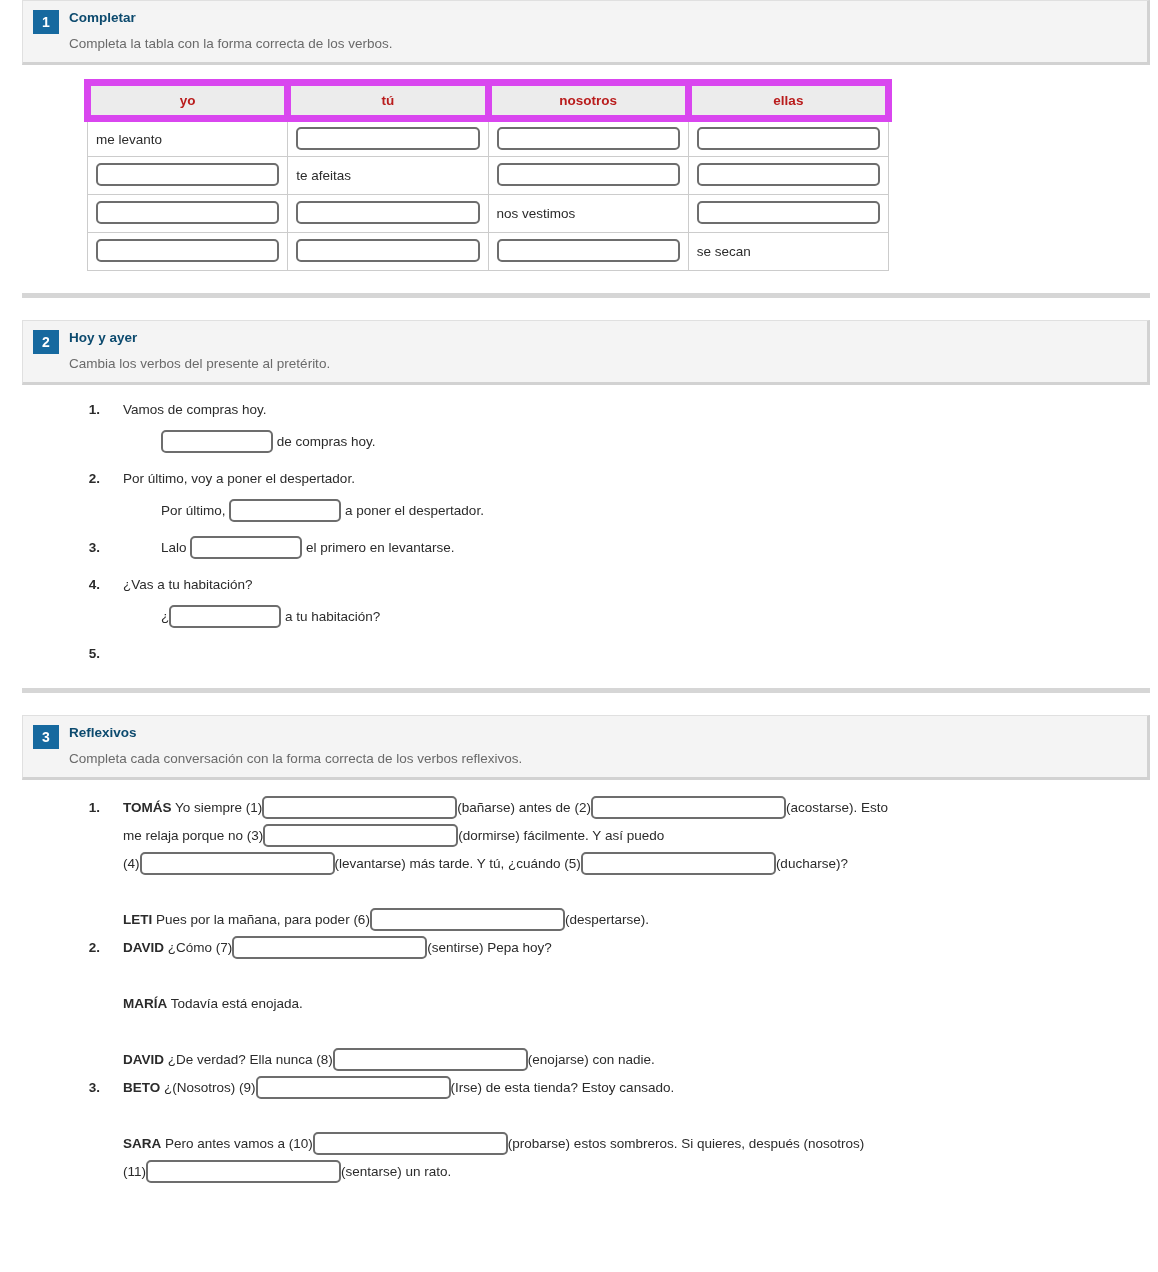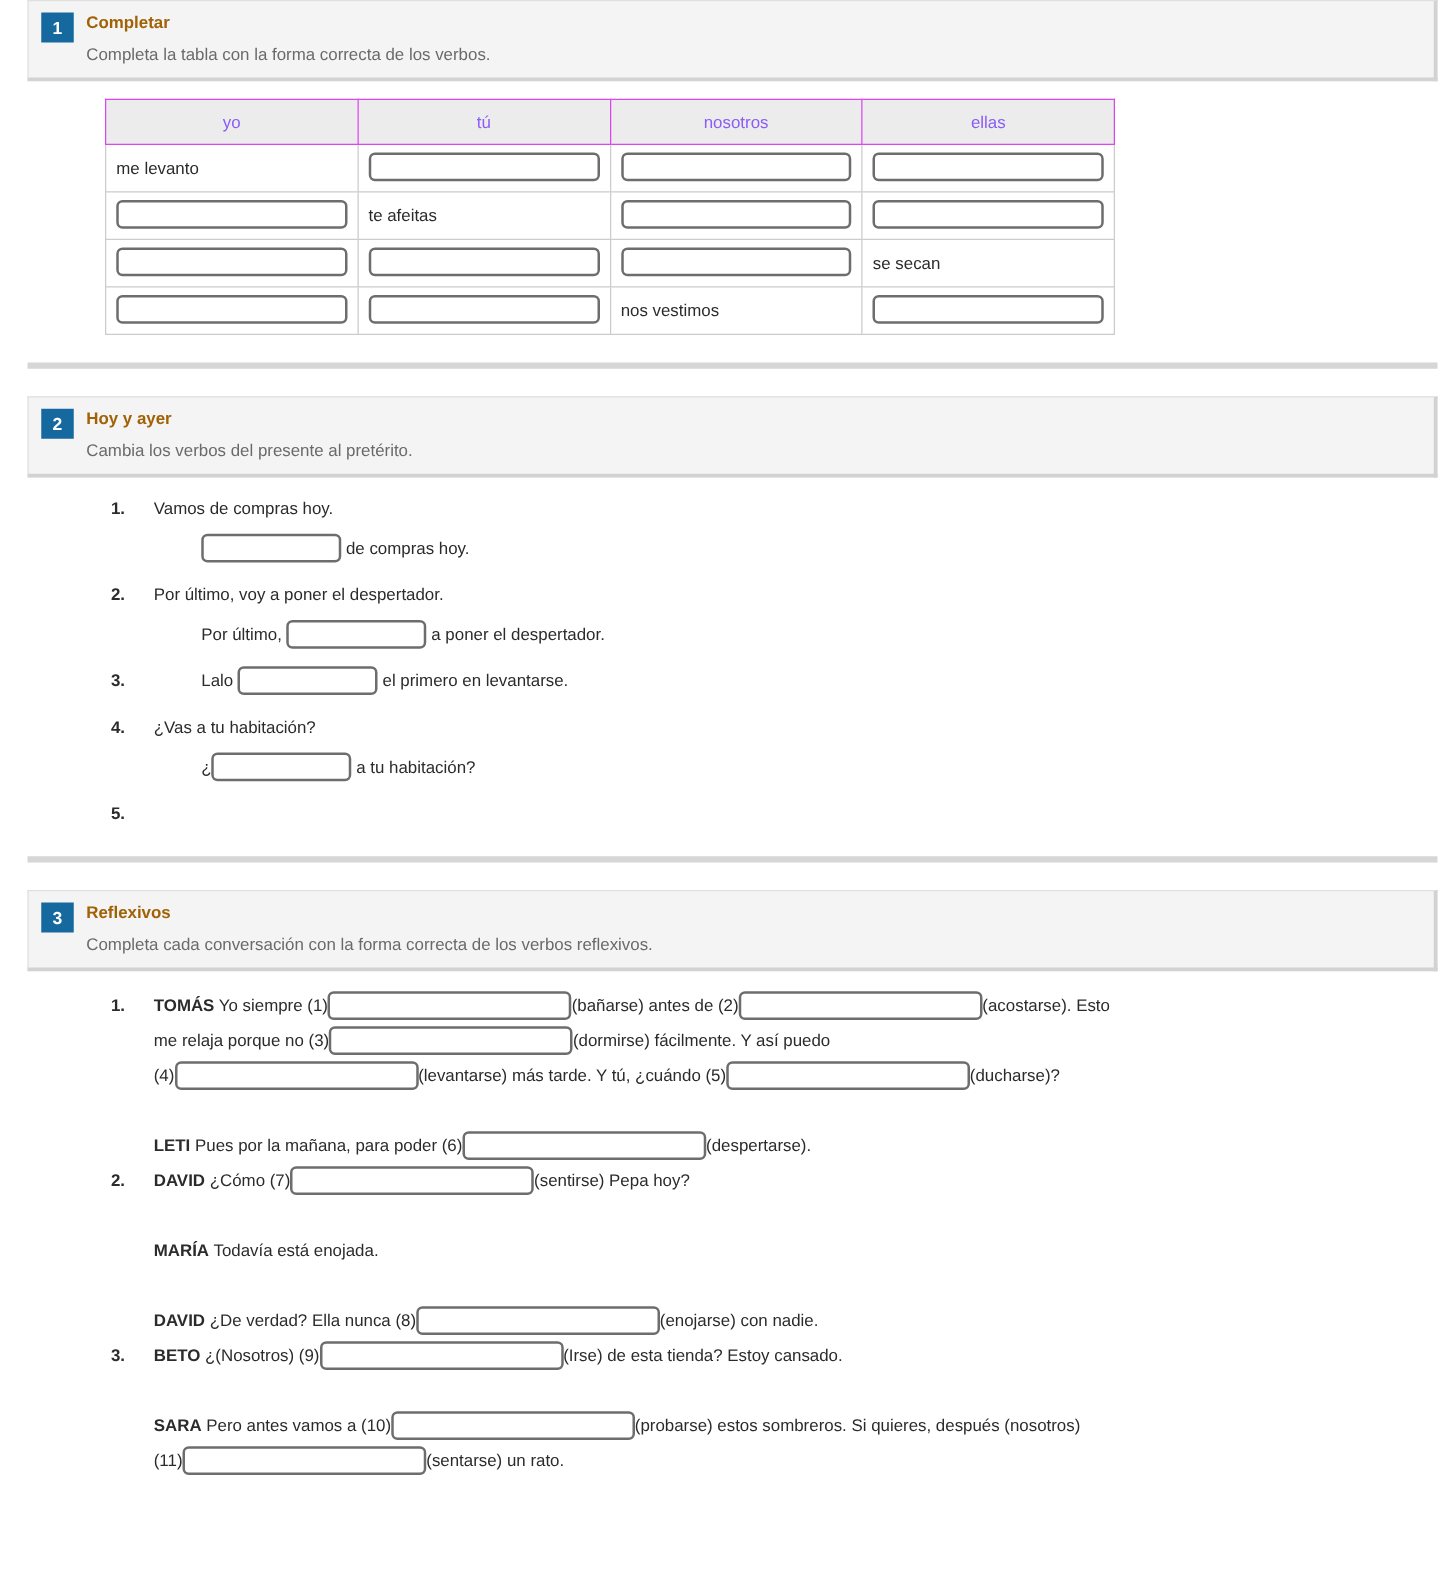"Completar" .sh-title { color: #a16207 -> #0c4a6e }
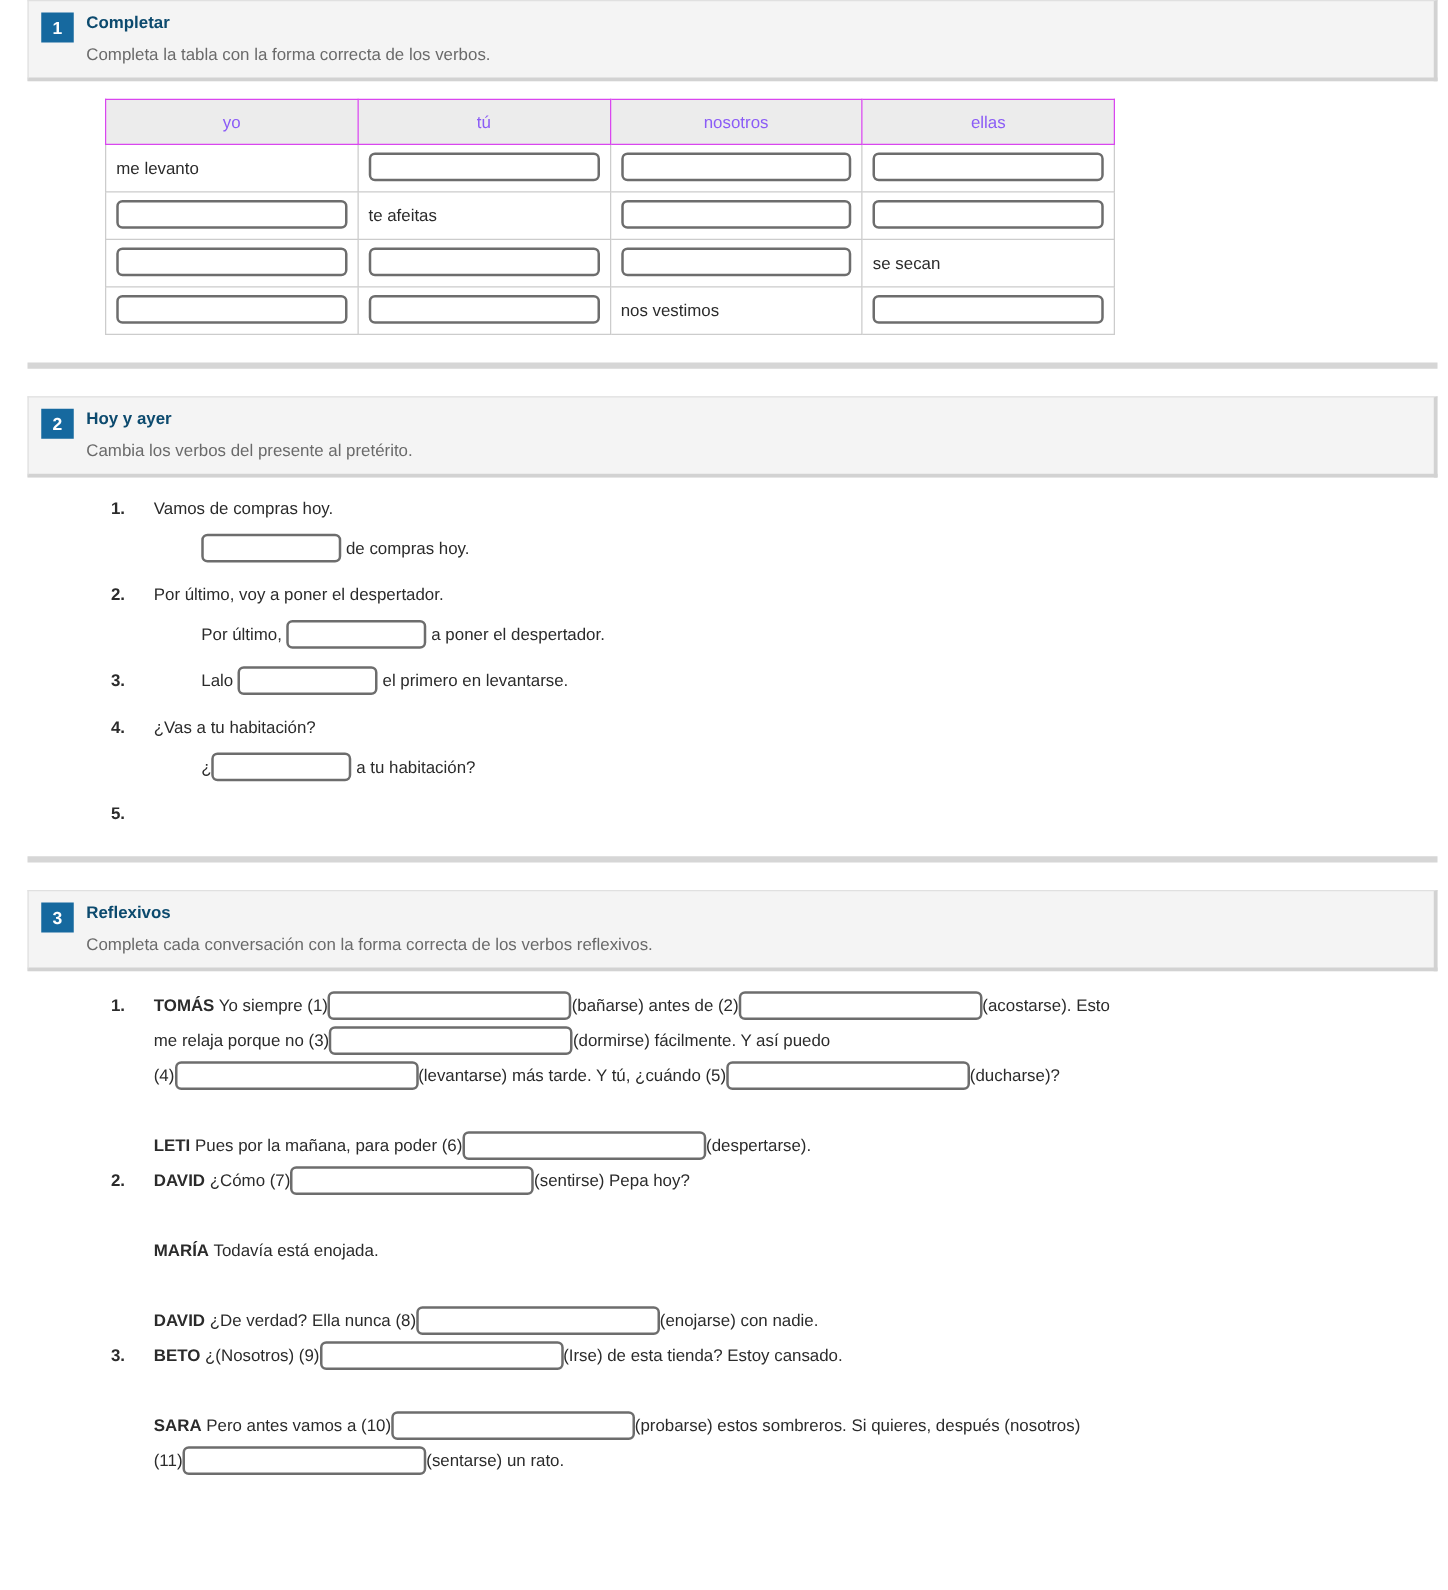"yo" table.verbtable th { border: 1px solid #d946ef -> 7px solid #d946ef; color: #8b5cf6 -> #b91c1c; font-weight: normal -> bold }
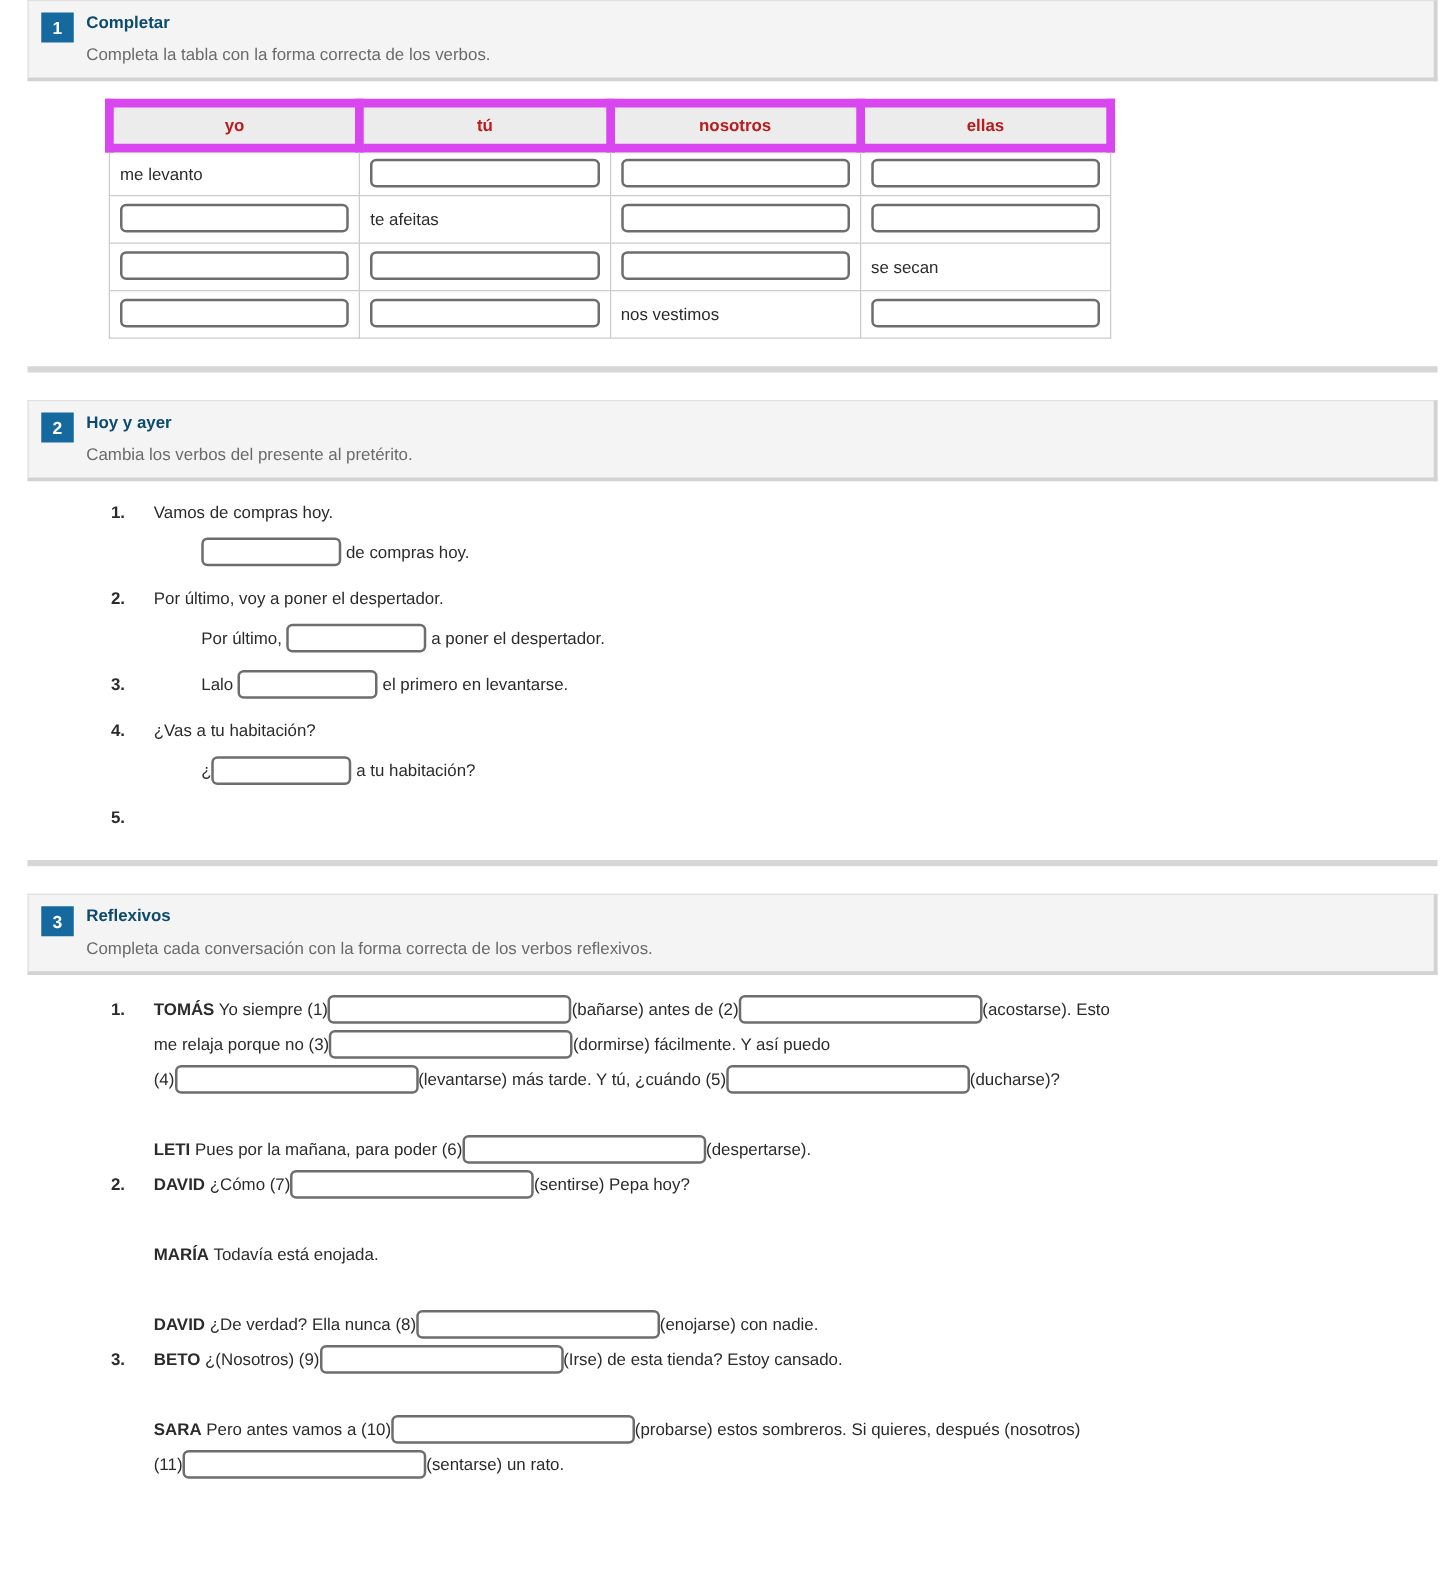"se secan" tr { order: before "nos vestimos" -> after "nos vestimos" }
